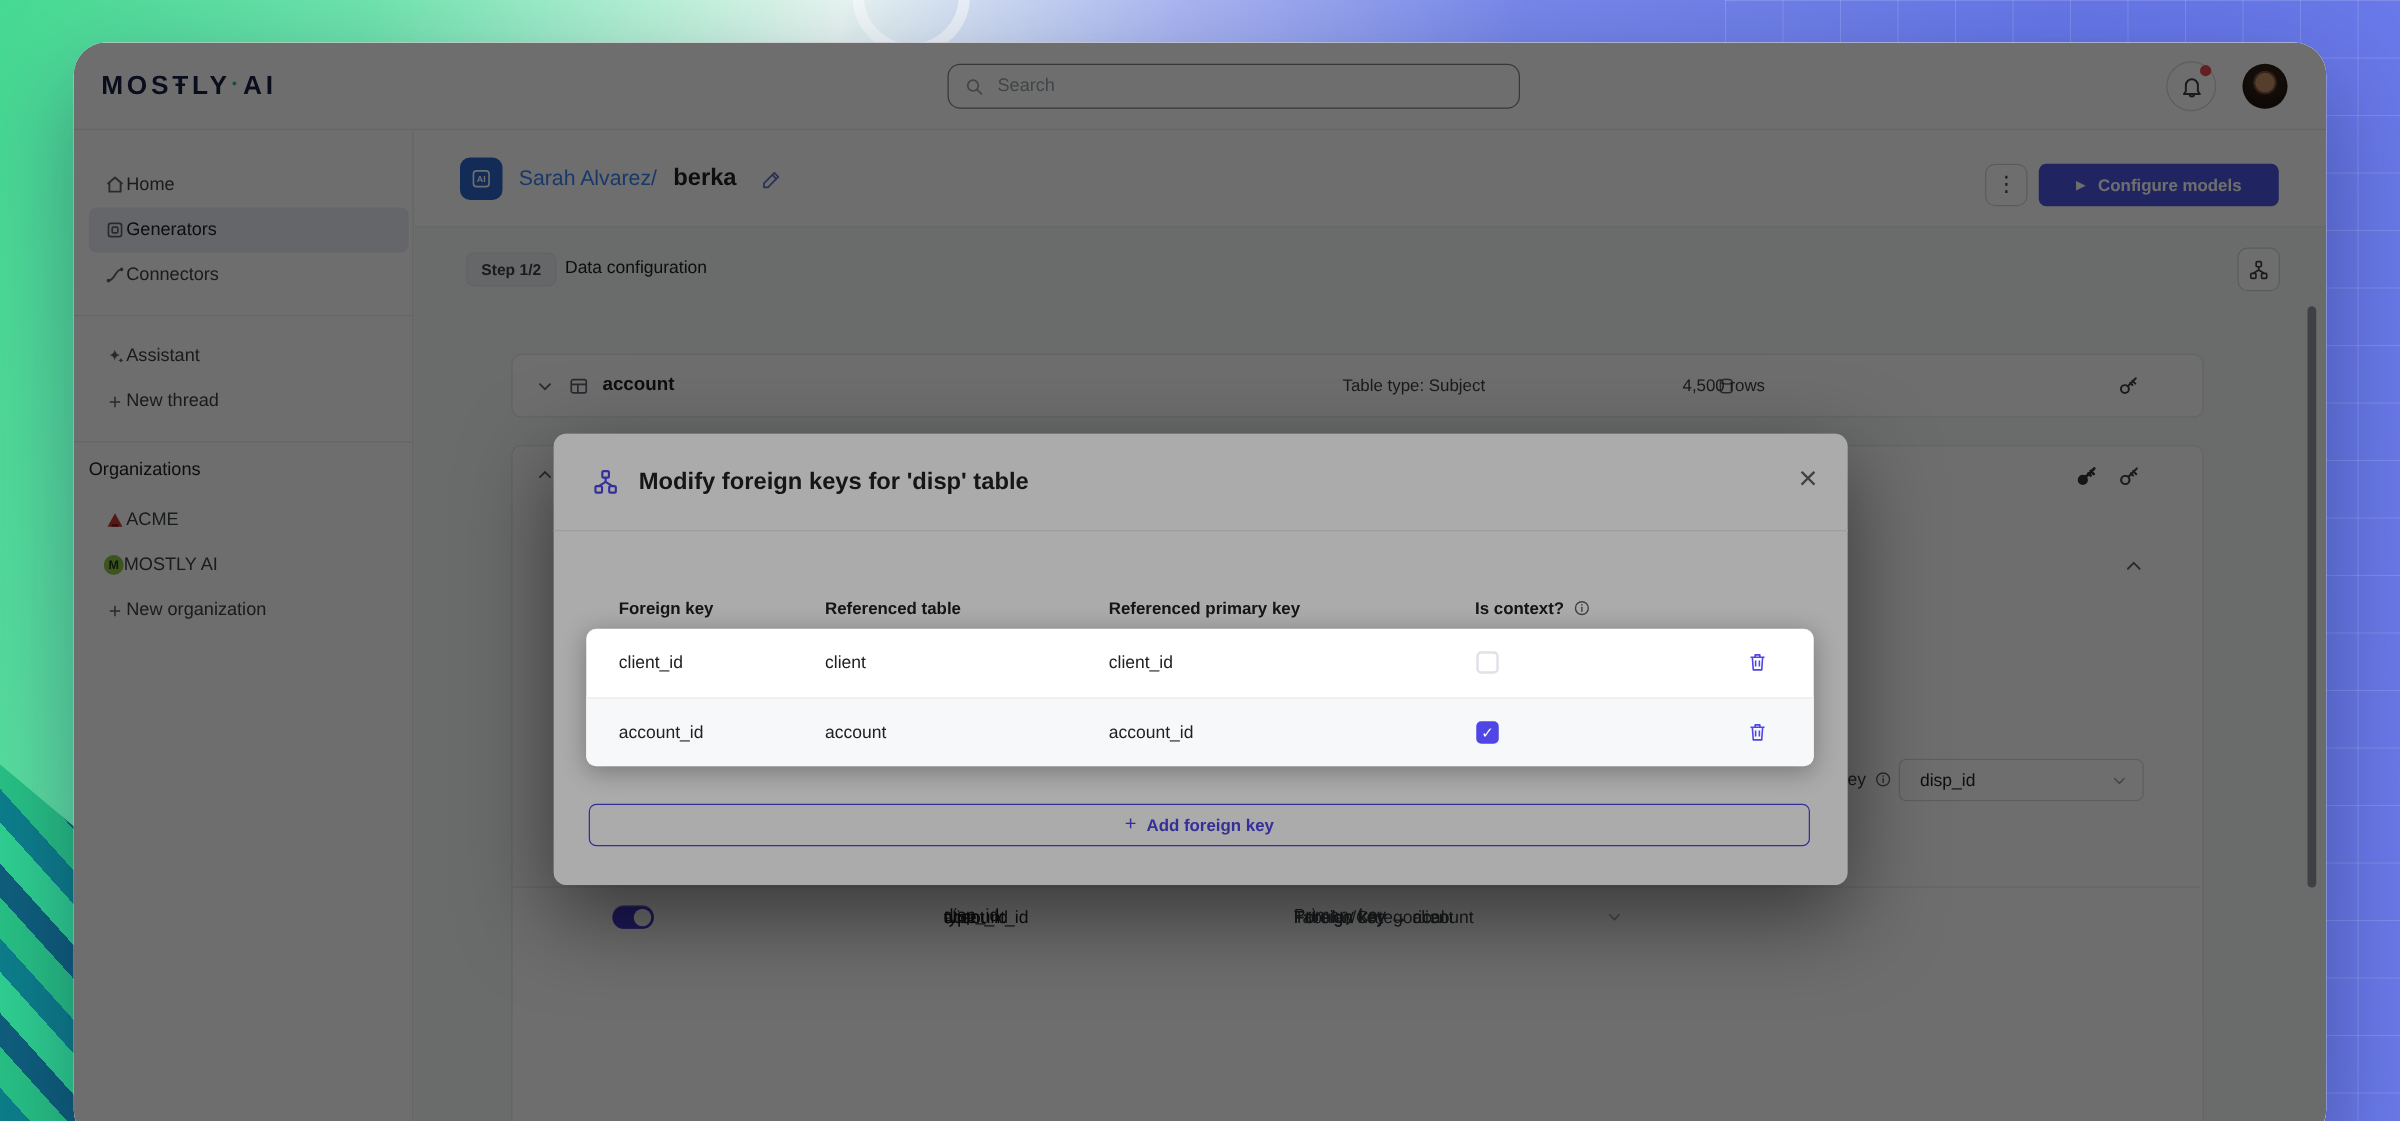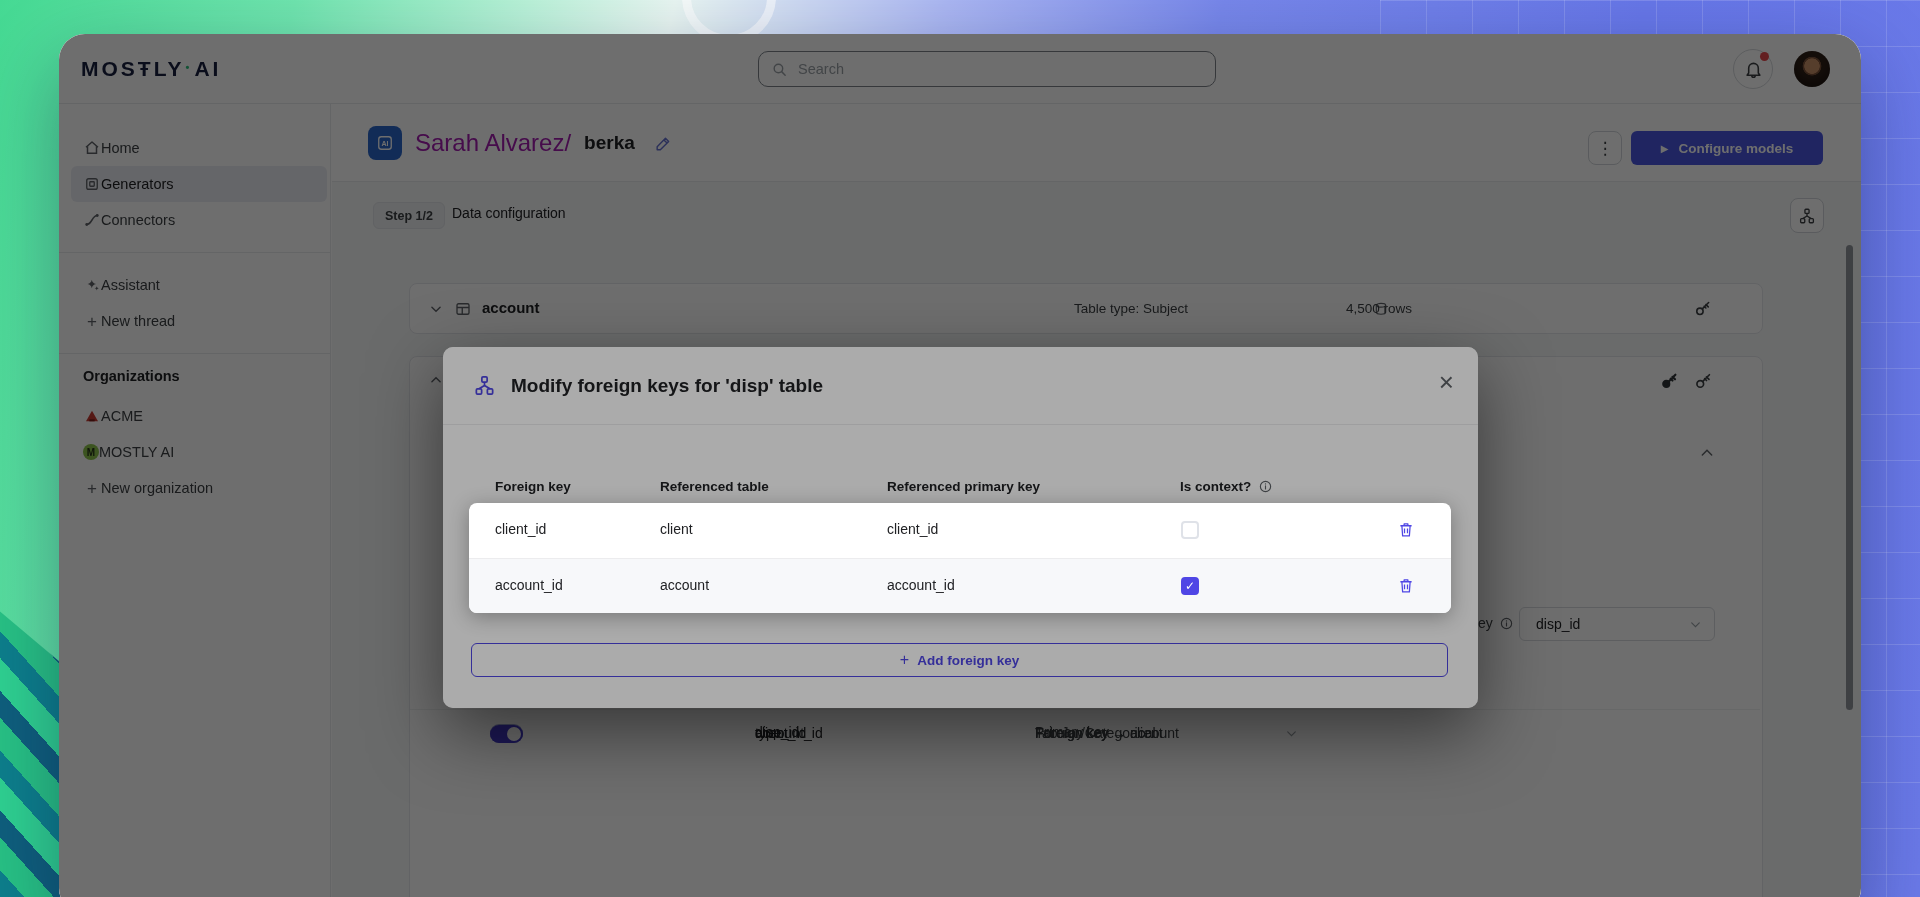"Sarah Alvarez/" .crumb-owner { color: #a21caf -> #3b82f6; font-size: 24px -> 17px }
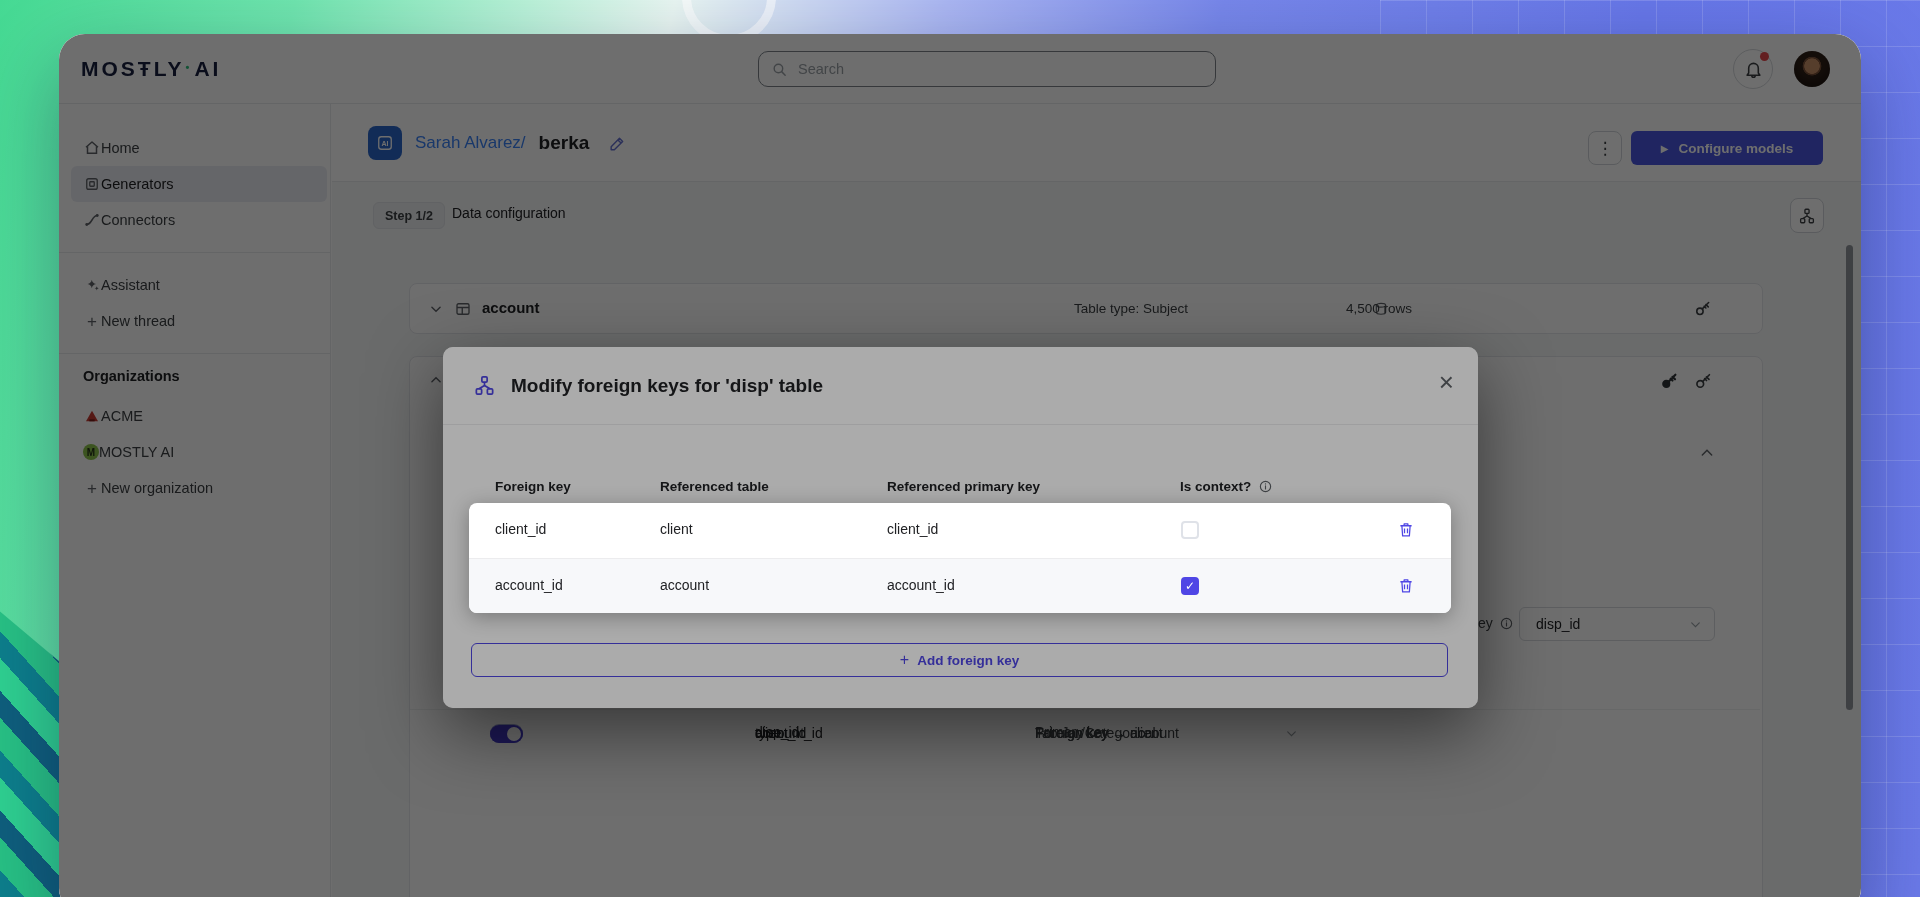"Organizations" .s-head { font-weight: 700 -> 400; padding-left: 24px -> 12px }
